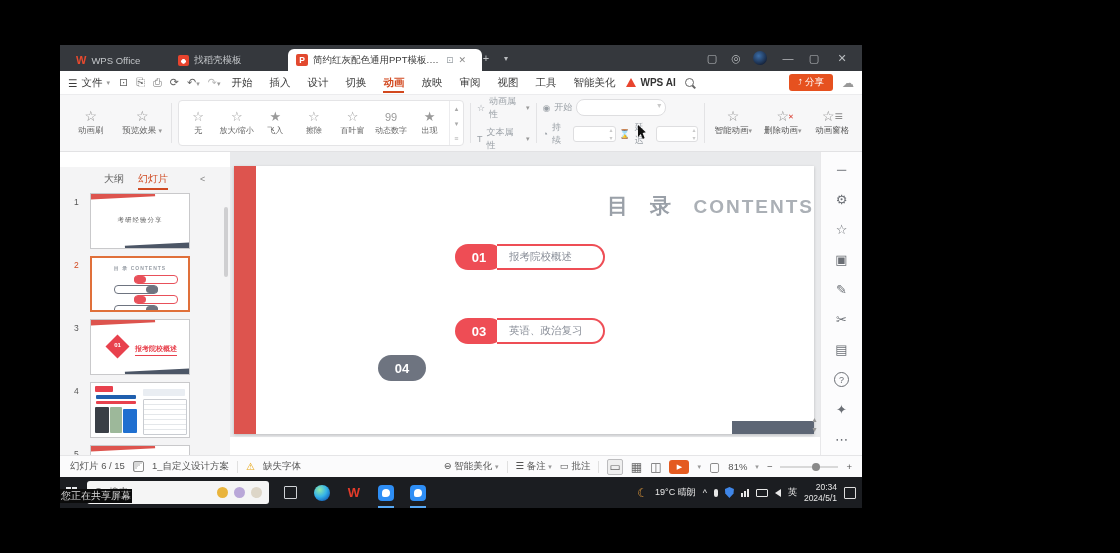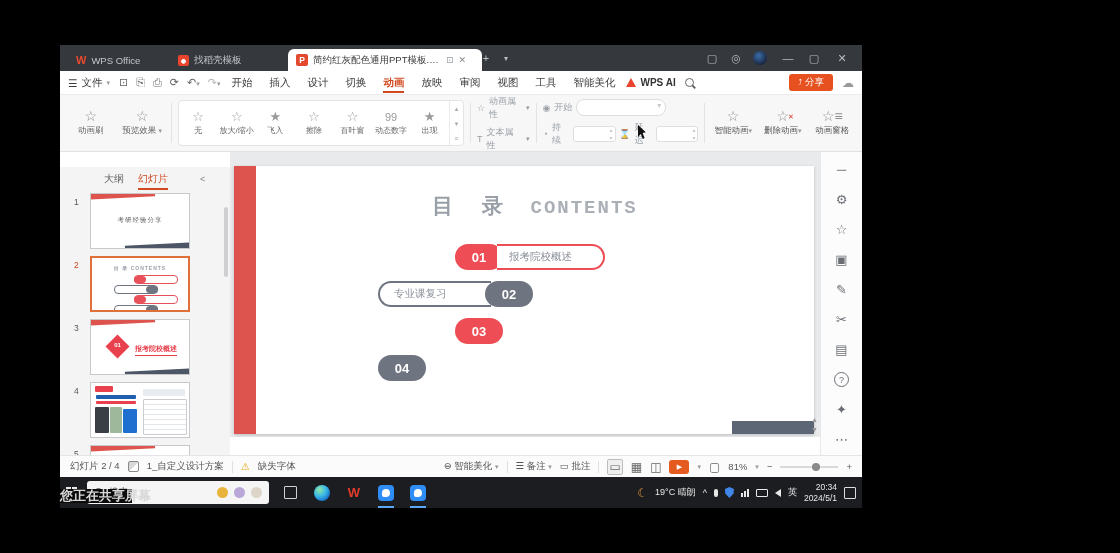"目 录 CONTENTS" #slide-title { font-family: Liberation Mono, monospace -> none; text-align: center -> right }
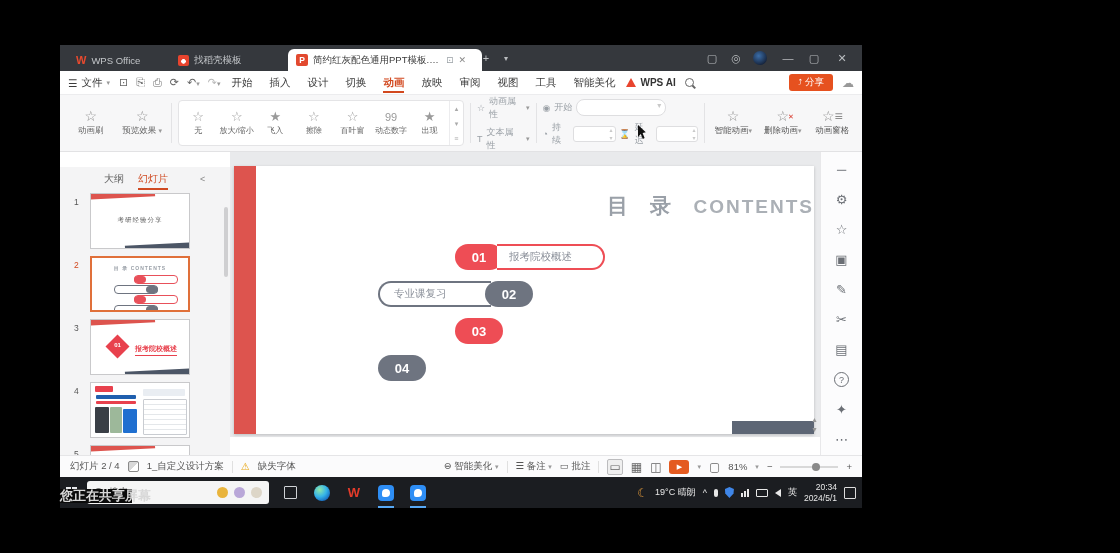"专业课复习" div.pill { html: <div> <span>专业课复习</span> <span>02</span> </div> -> none }
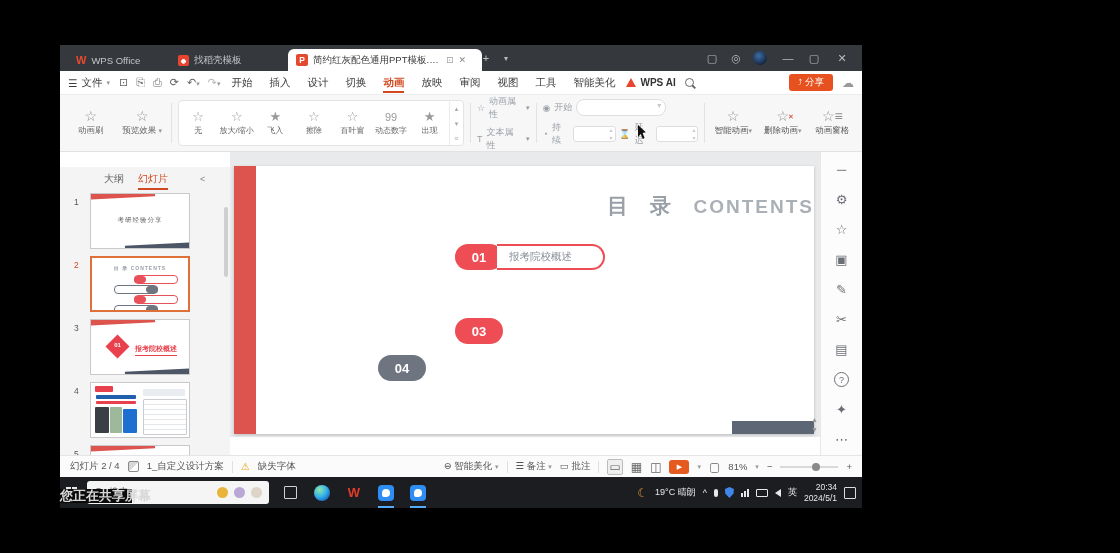"英语、政治复习" span.lab { html: none -> <span>英语、政治复习</span> }
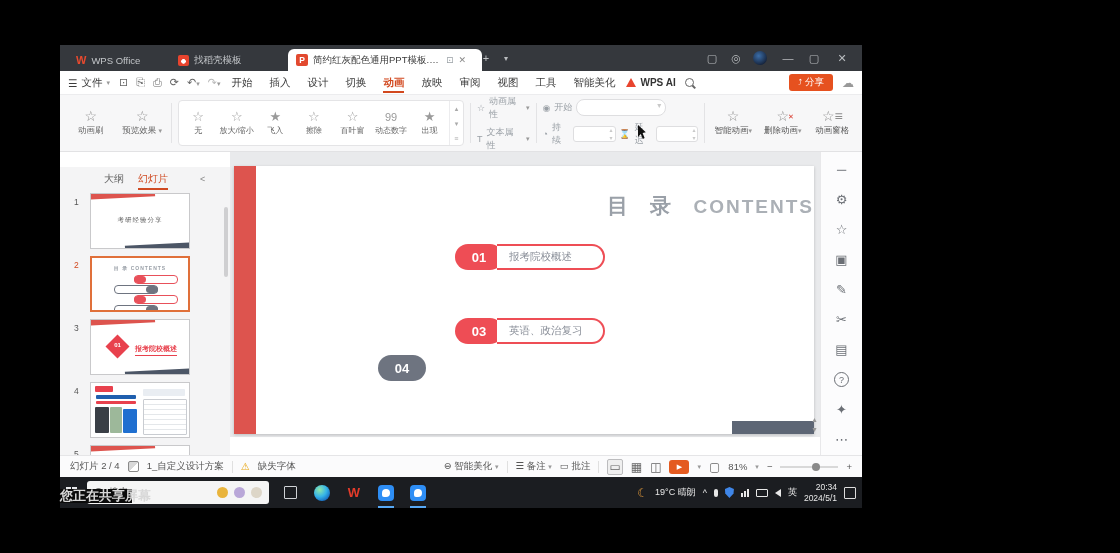"幻灯片 2 / 4" span.nw { text: 2 / 4 -> 6 / 15 }
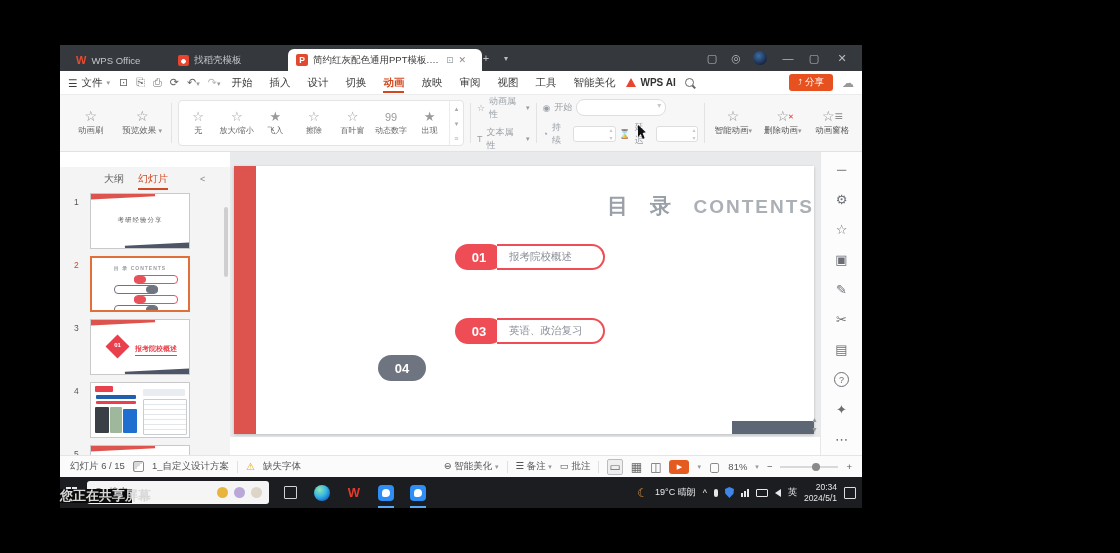"您正在共享屏幕" #share-banner { font-size: 13px -> 10px; font-weight: bold -> none }
